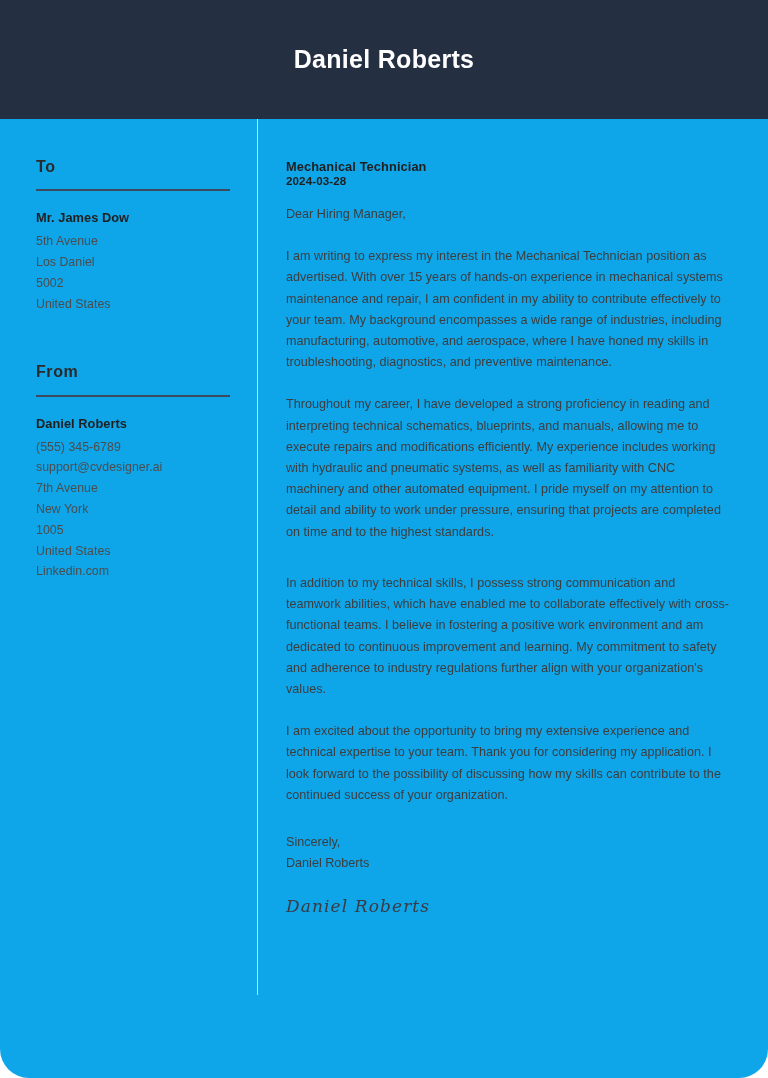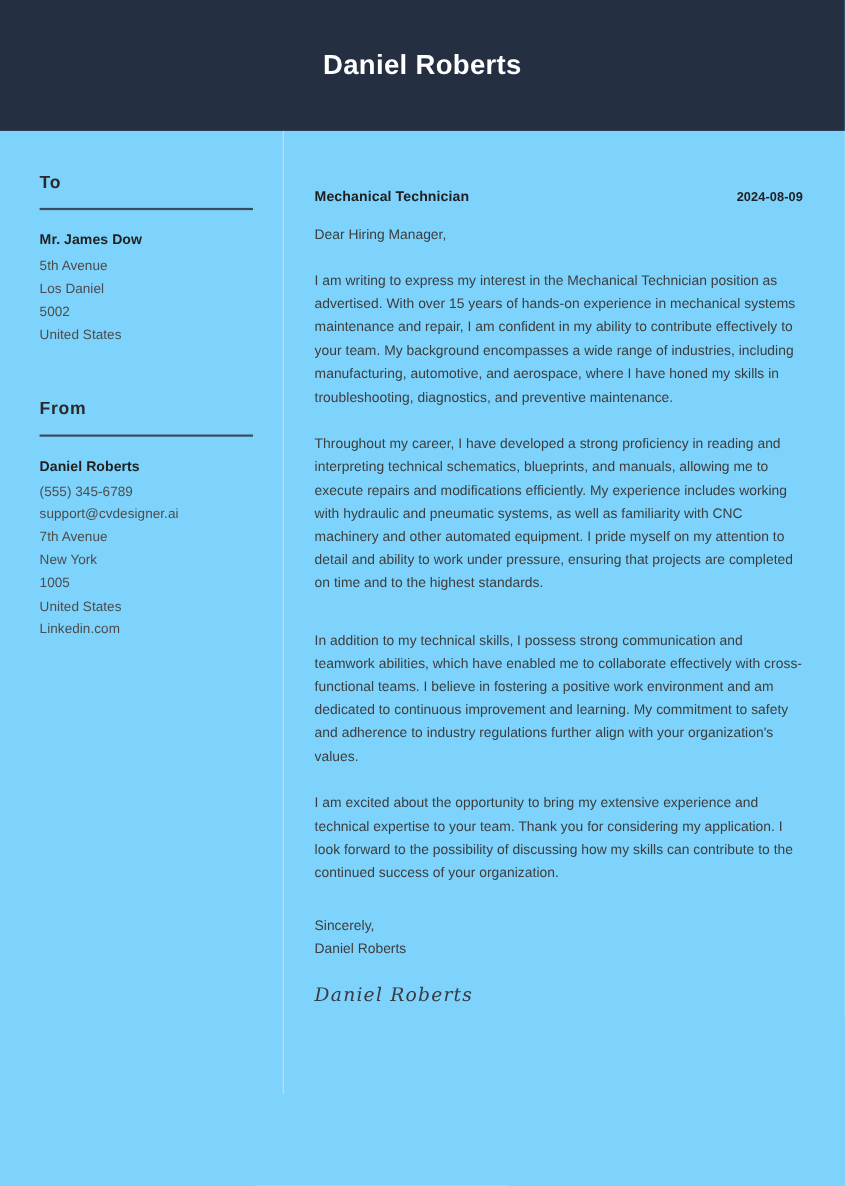"Daniel Roberts" .page { background: #7dd3fc -> #0ea5e9; border-radius: none -> 29px }
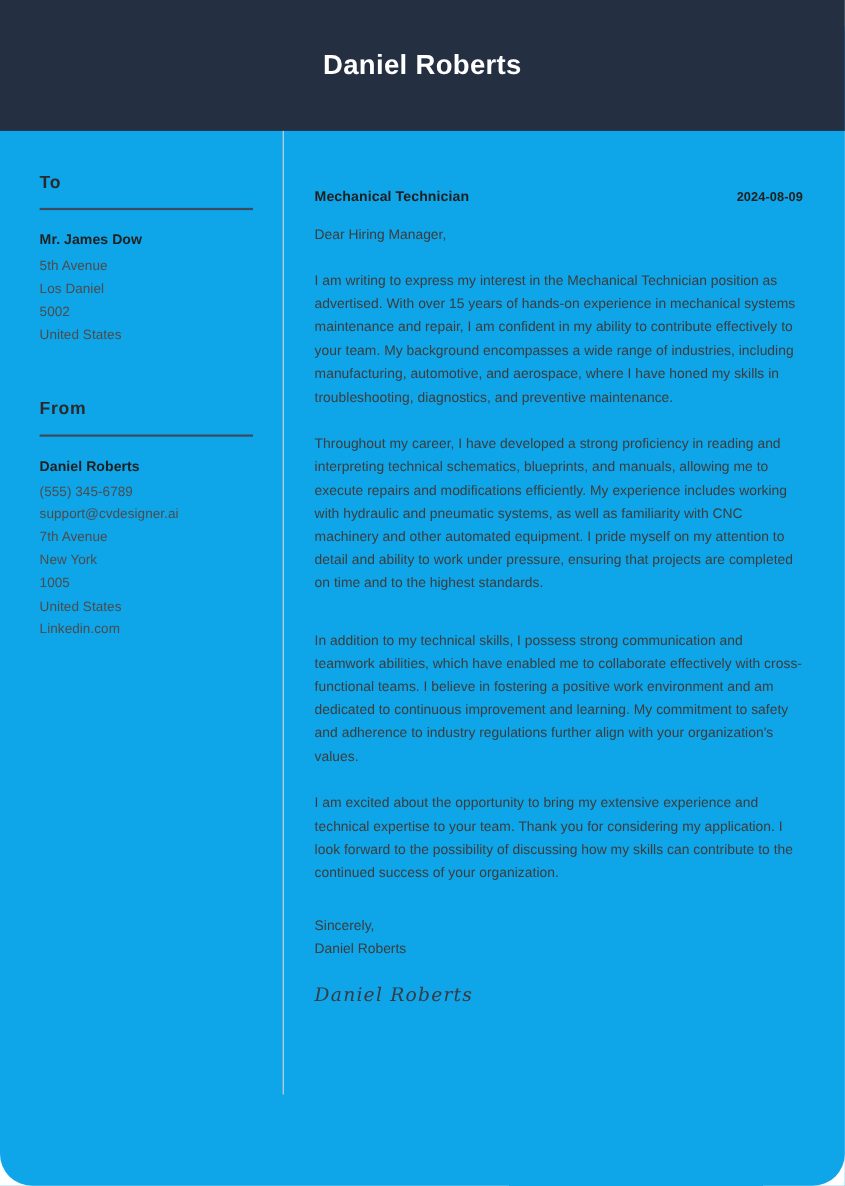"Mechanical Technician" .letter-topline { flex-direction: none -> column; margin-top: 52px -> 40px }
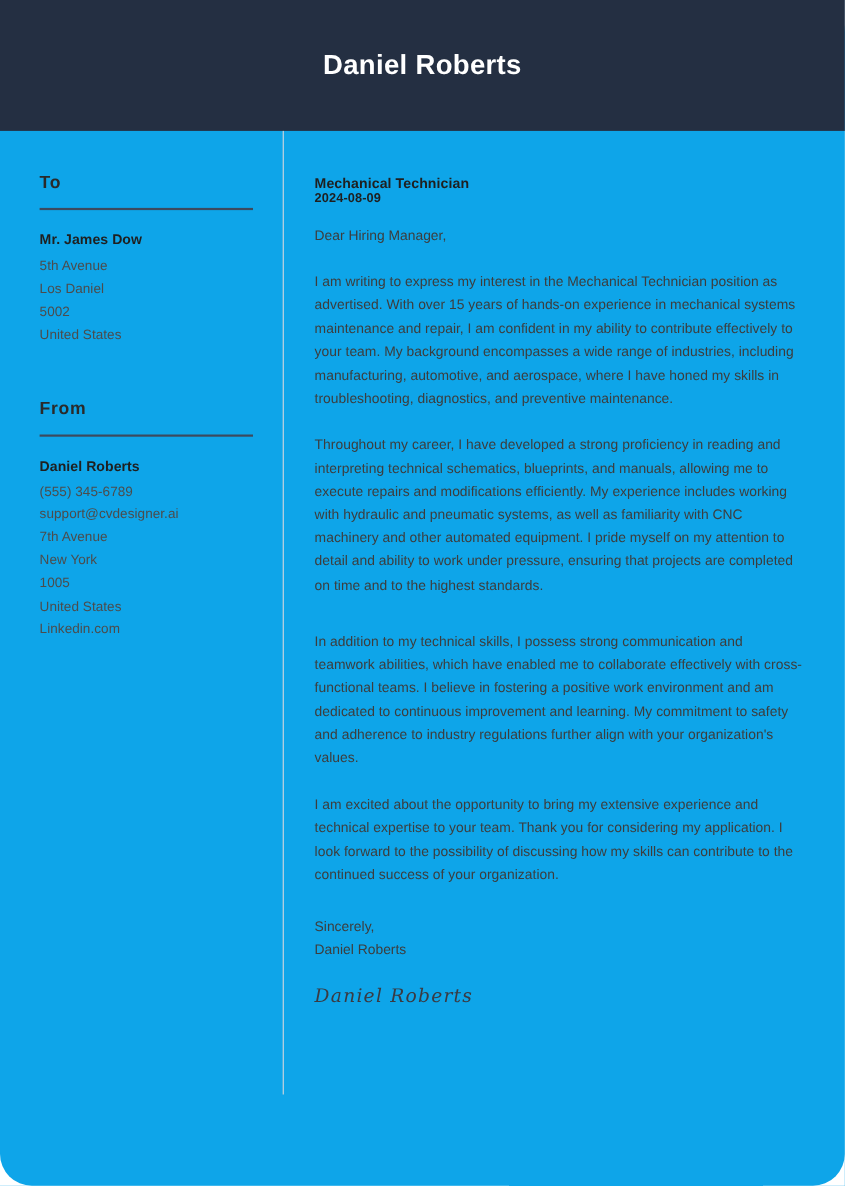"2024-08-09" div.letter-date { text: 2024-08-09 -> 2024-03-28 }
